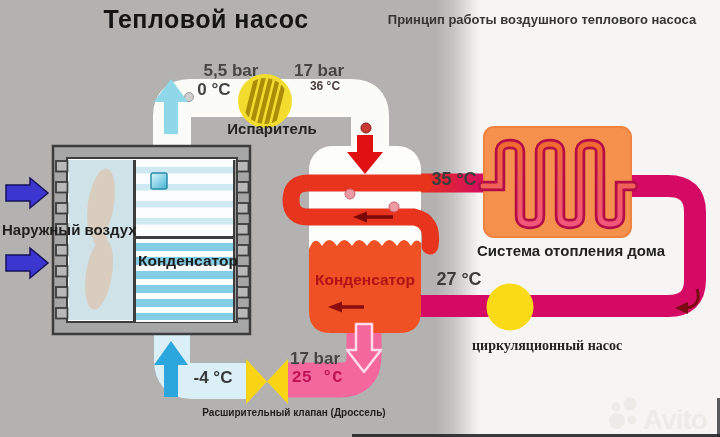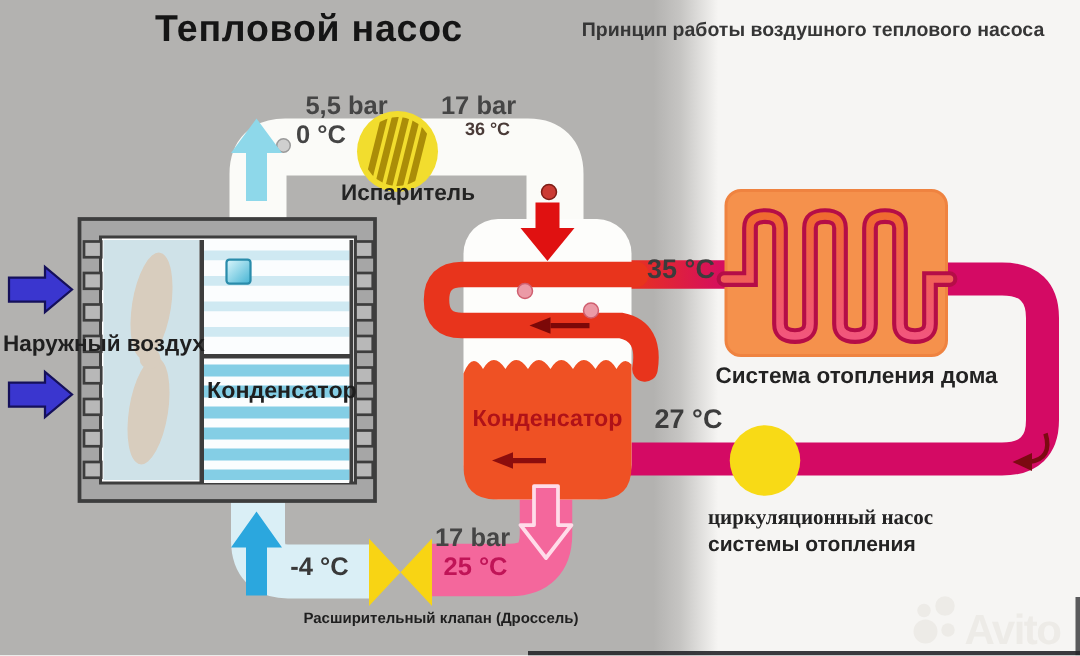"системы отопления" div.lbl { html: <div>системы отопления</div> -> none }
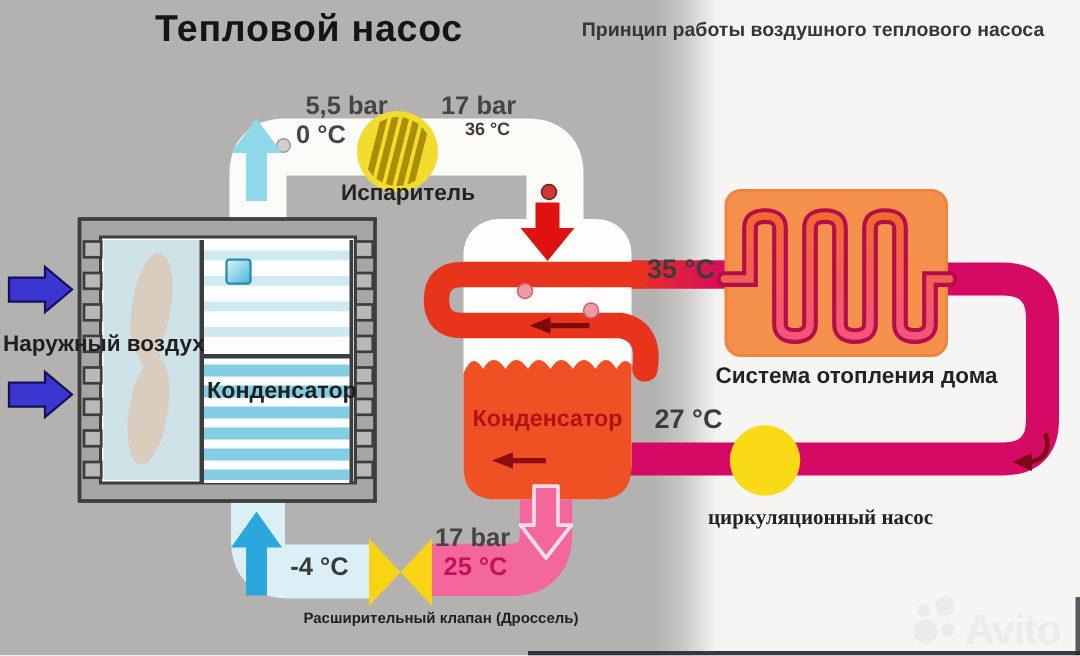"25 °C" div.lbl { font-family: none -> Liberation Mono, monospace }
